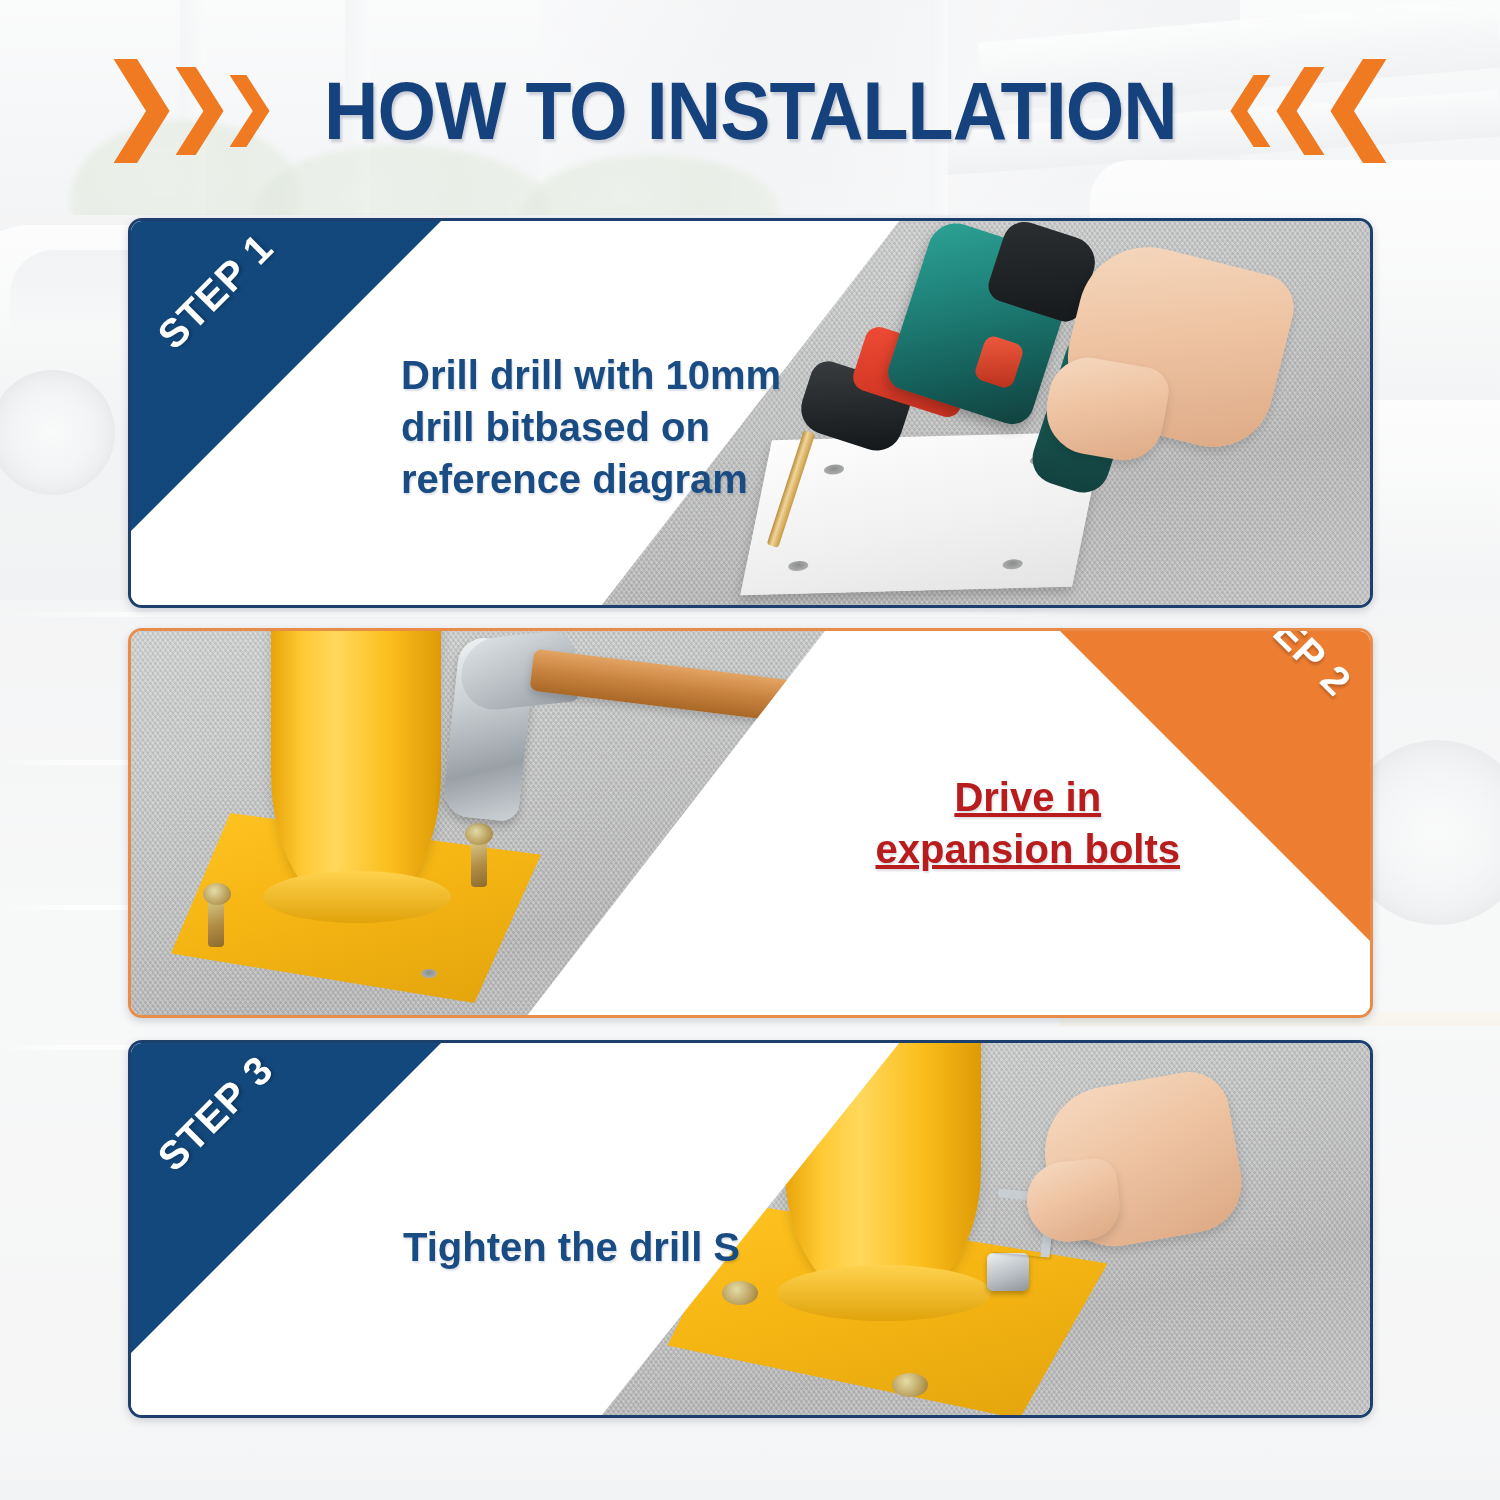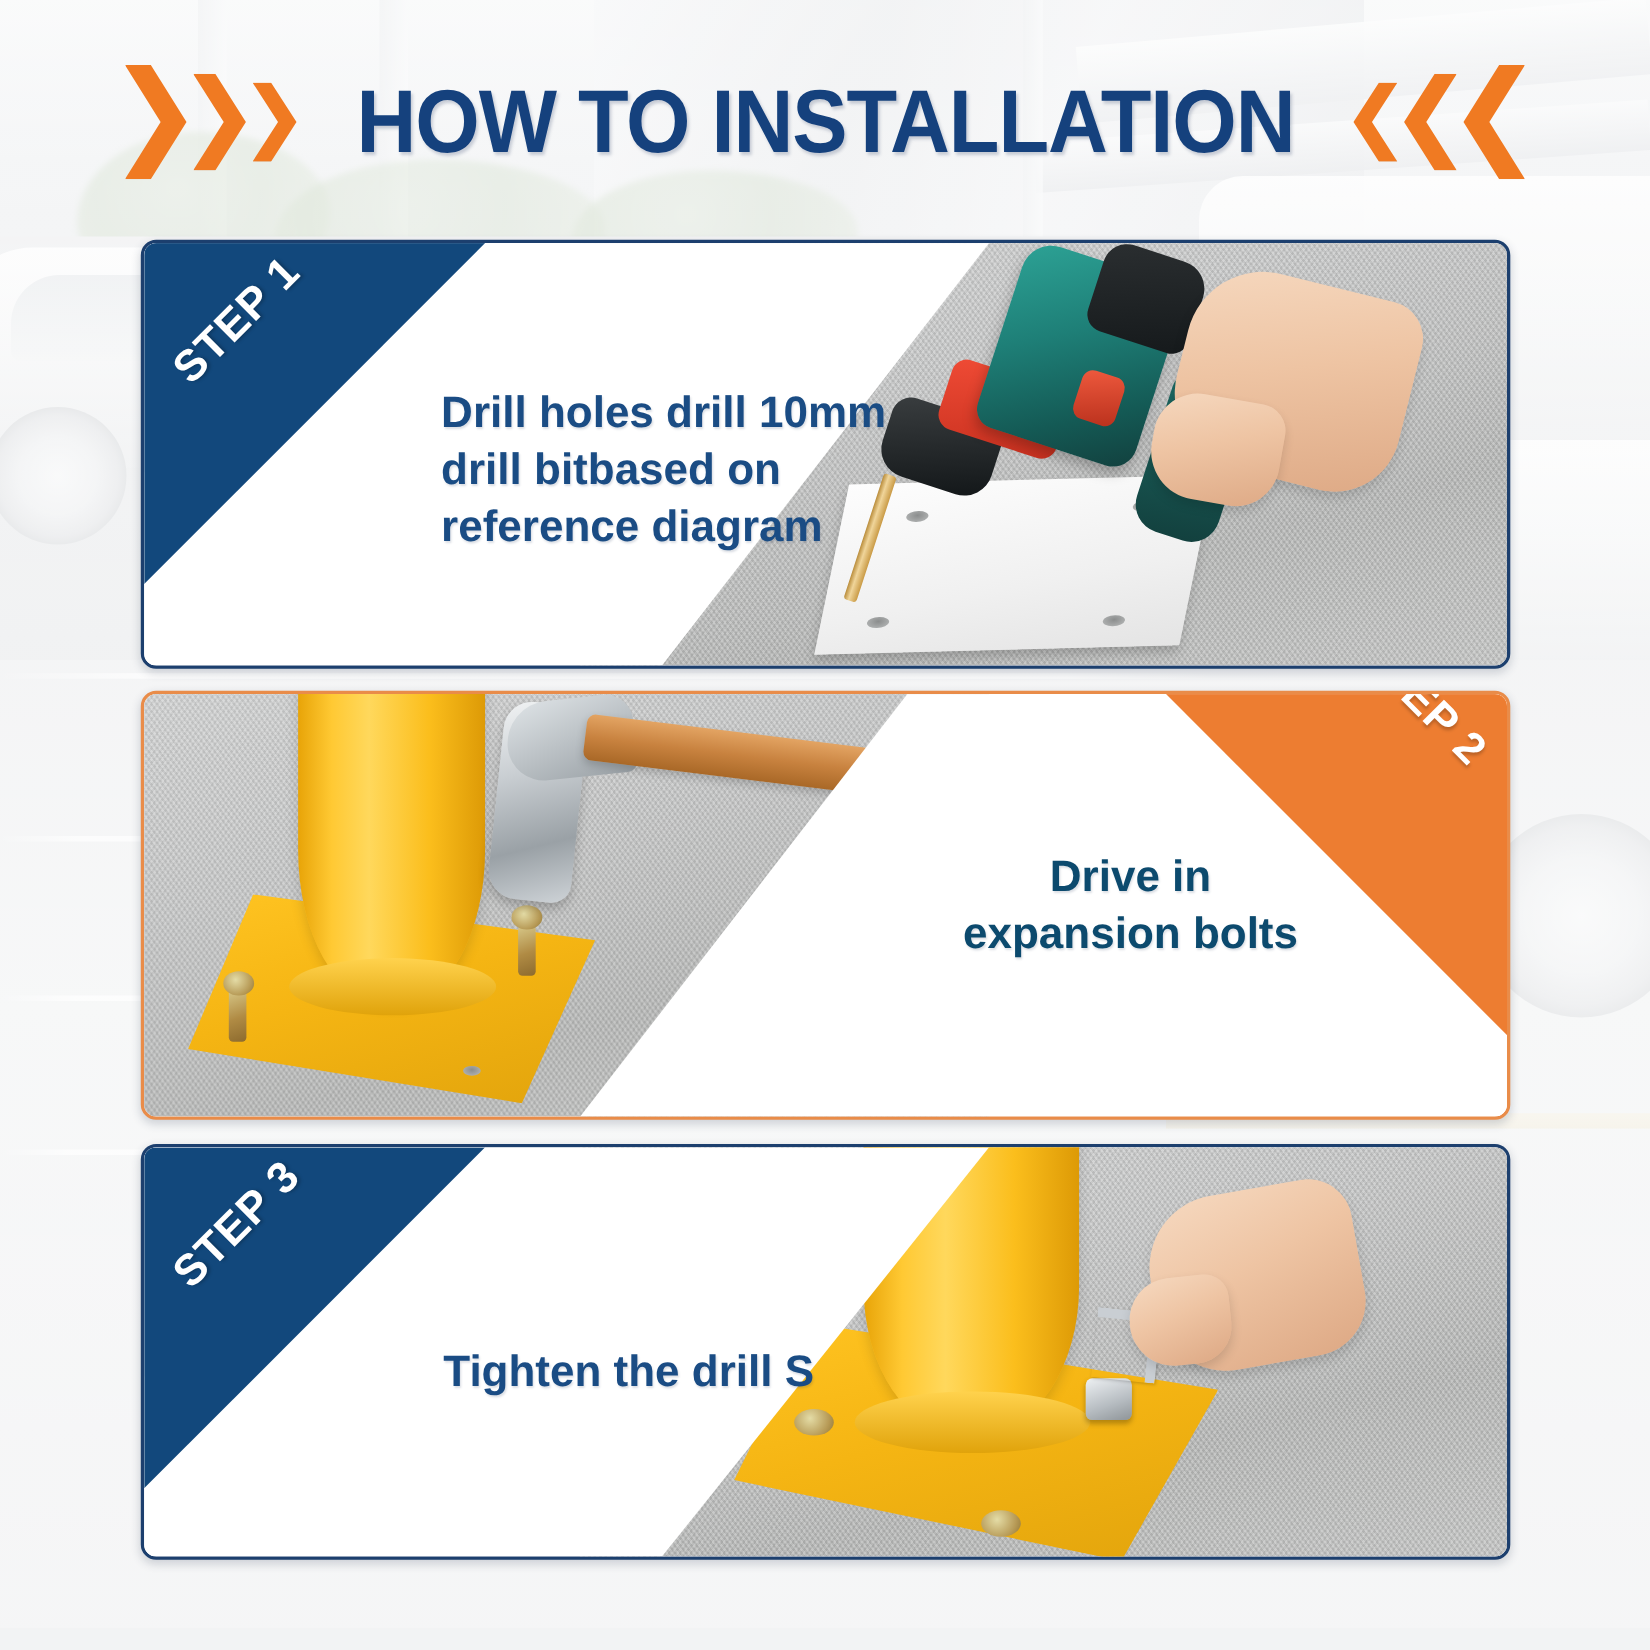"Drill holes drill 10mm" div.step-text { text: holes drill -> drill with }
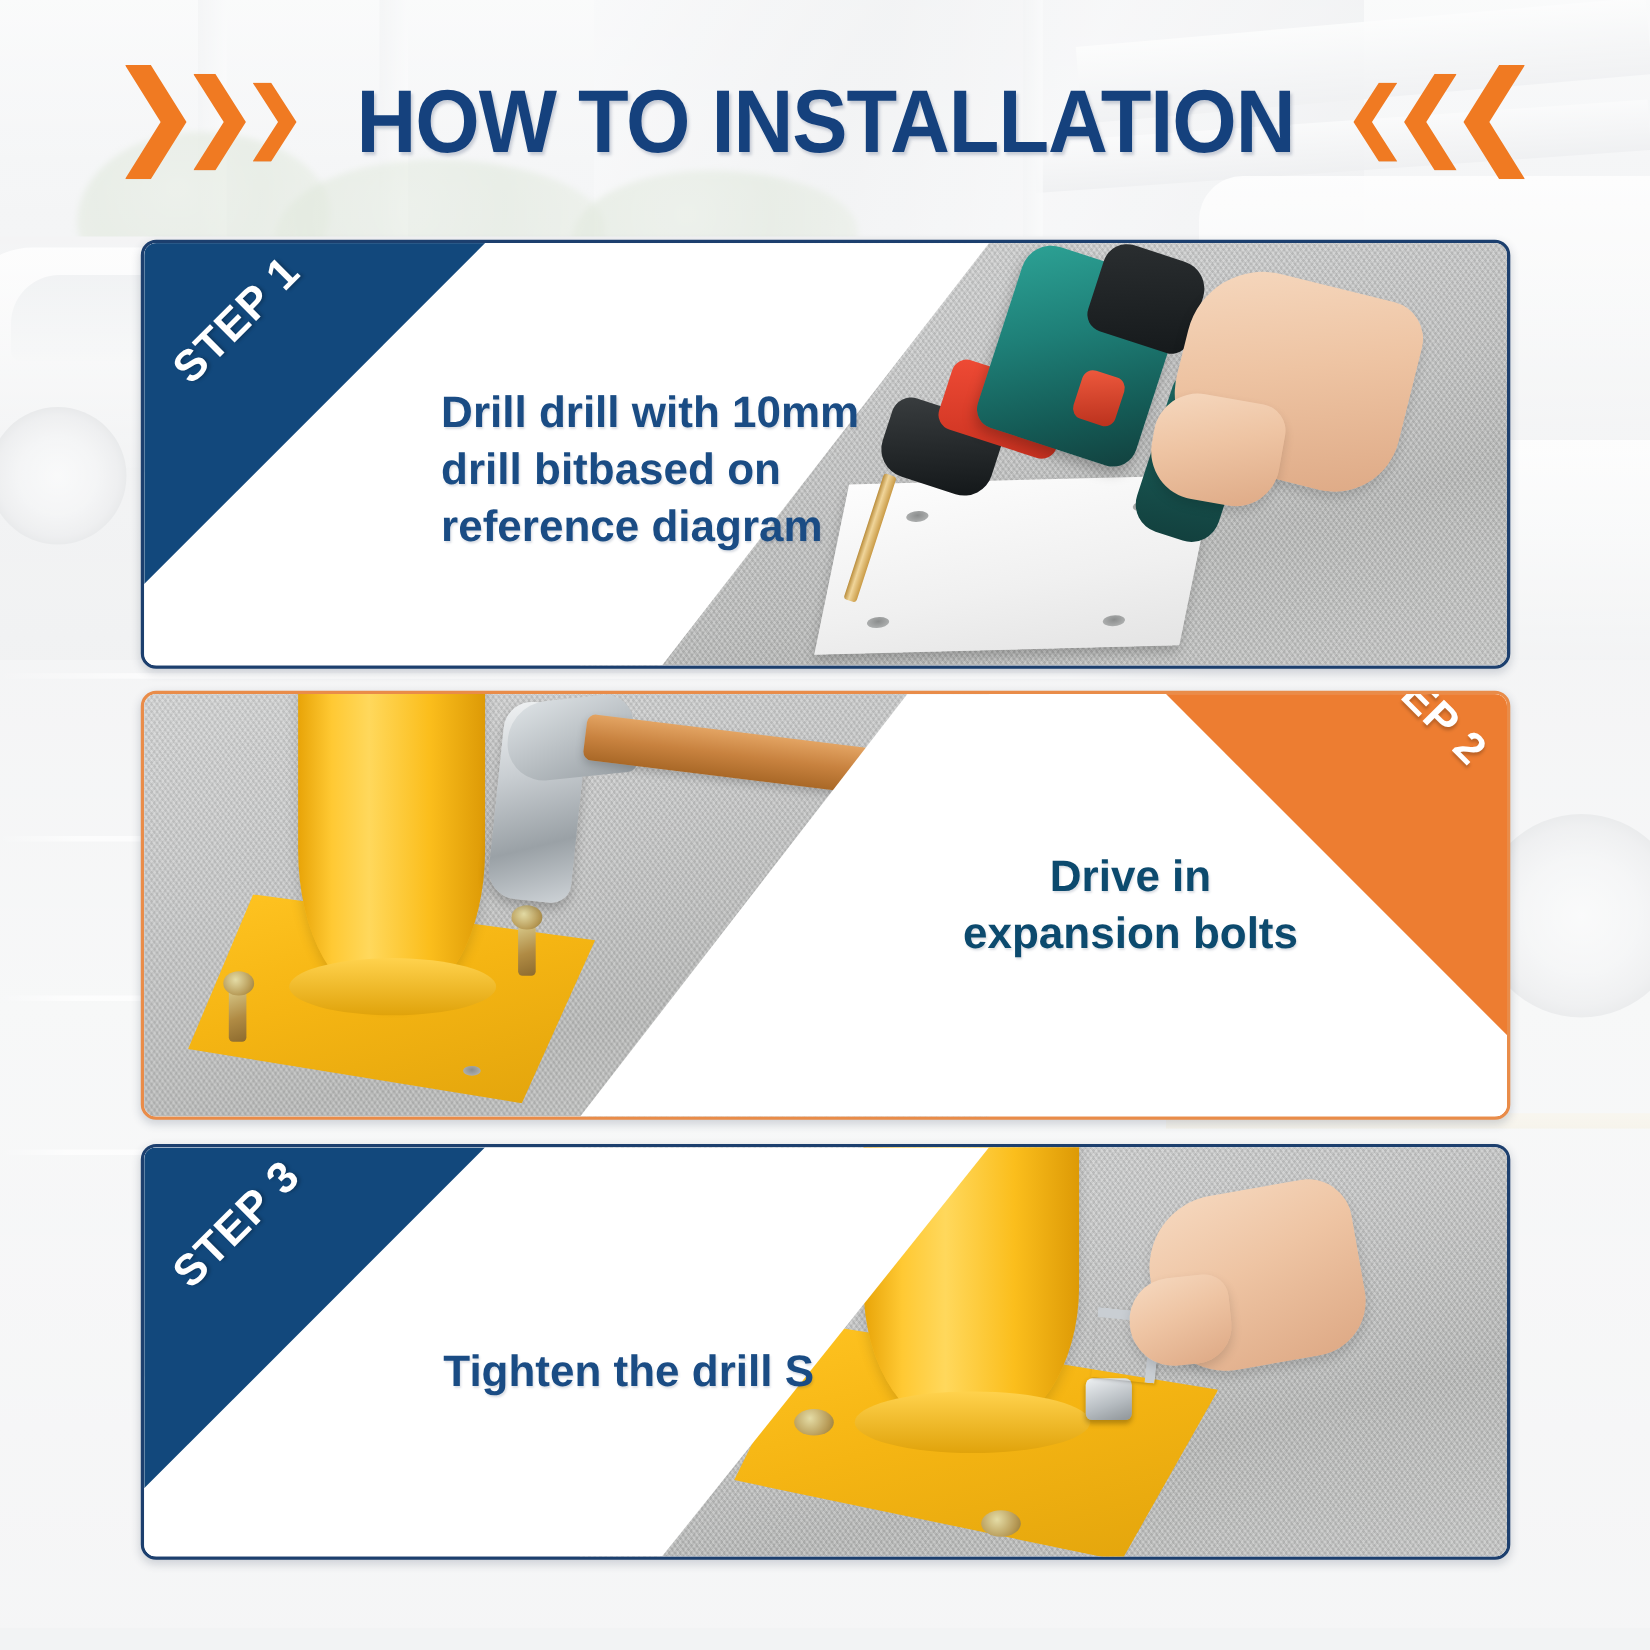"Drive in" .text-orange { color: #0c4a6e -> #b91c1c; text-decoration: none -> underline }
